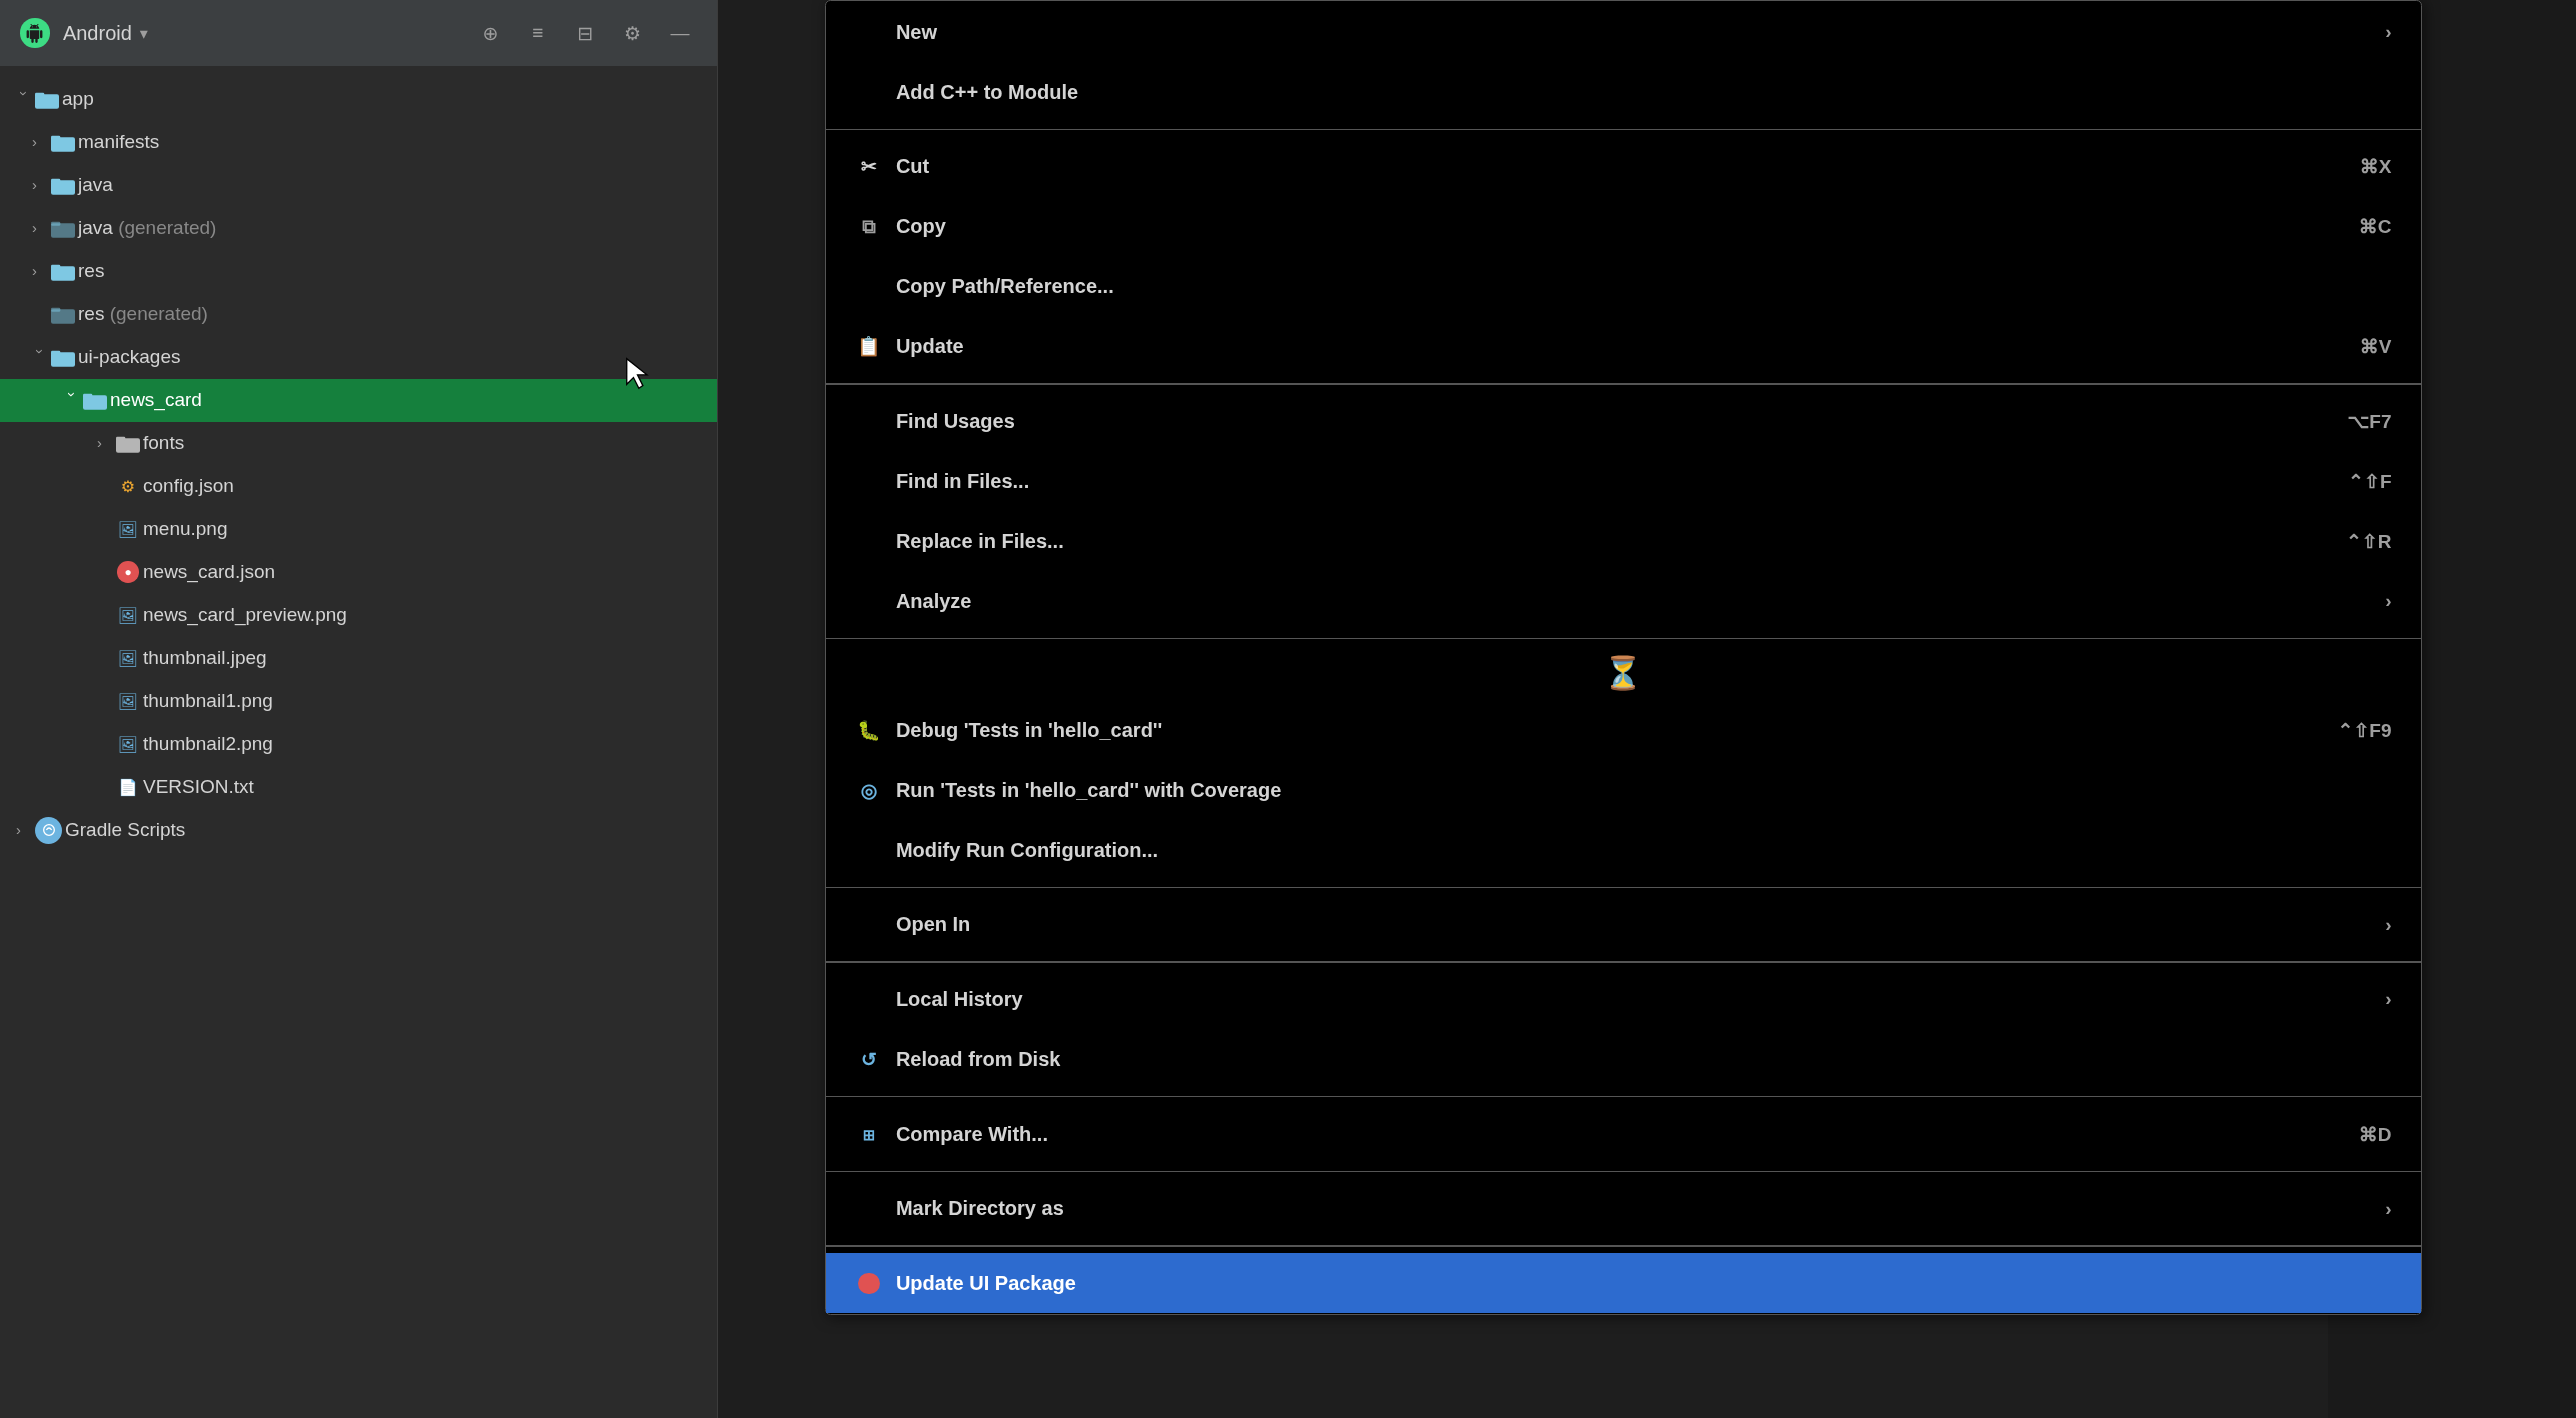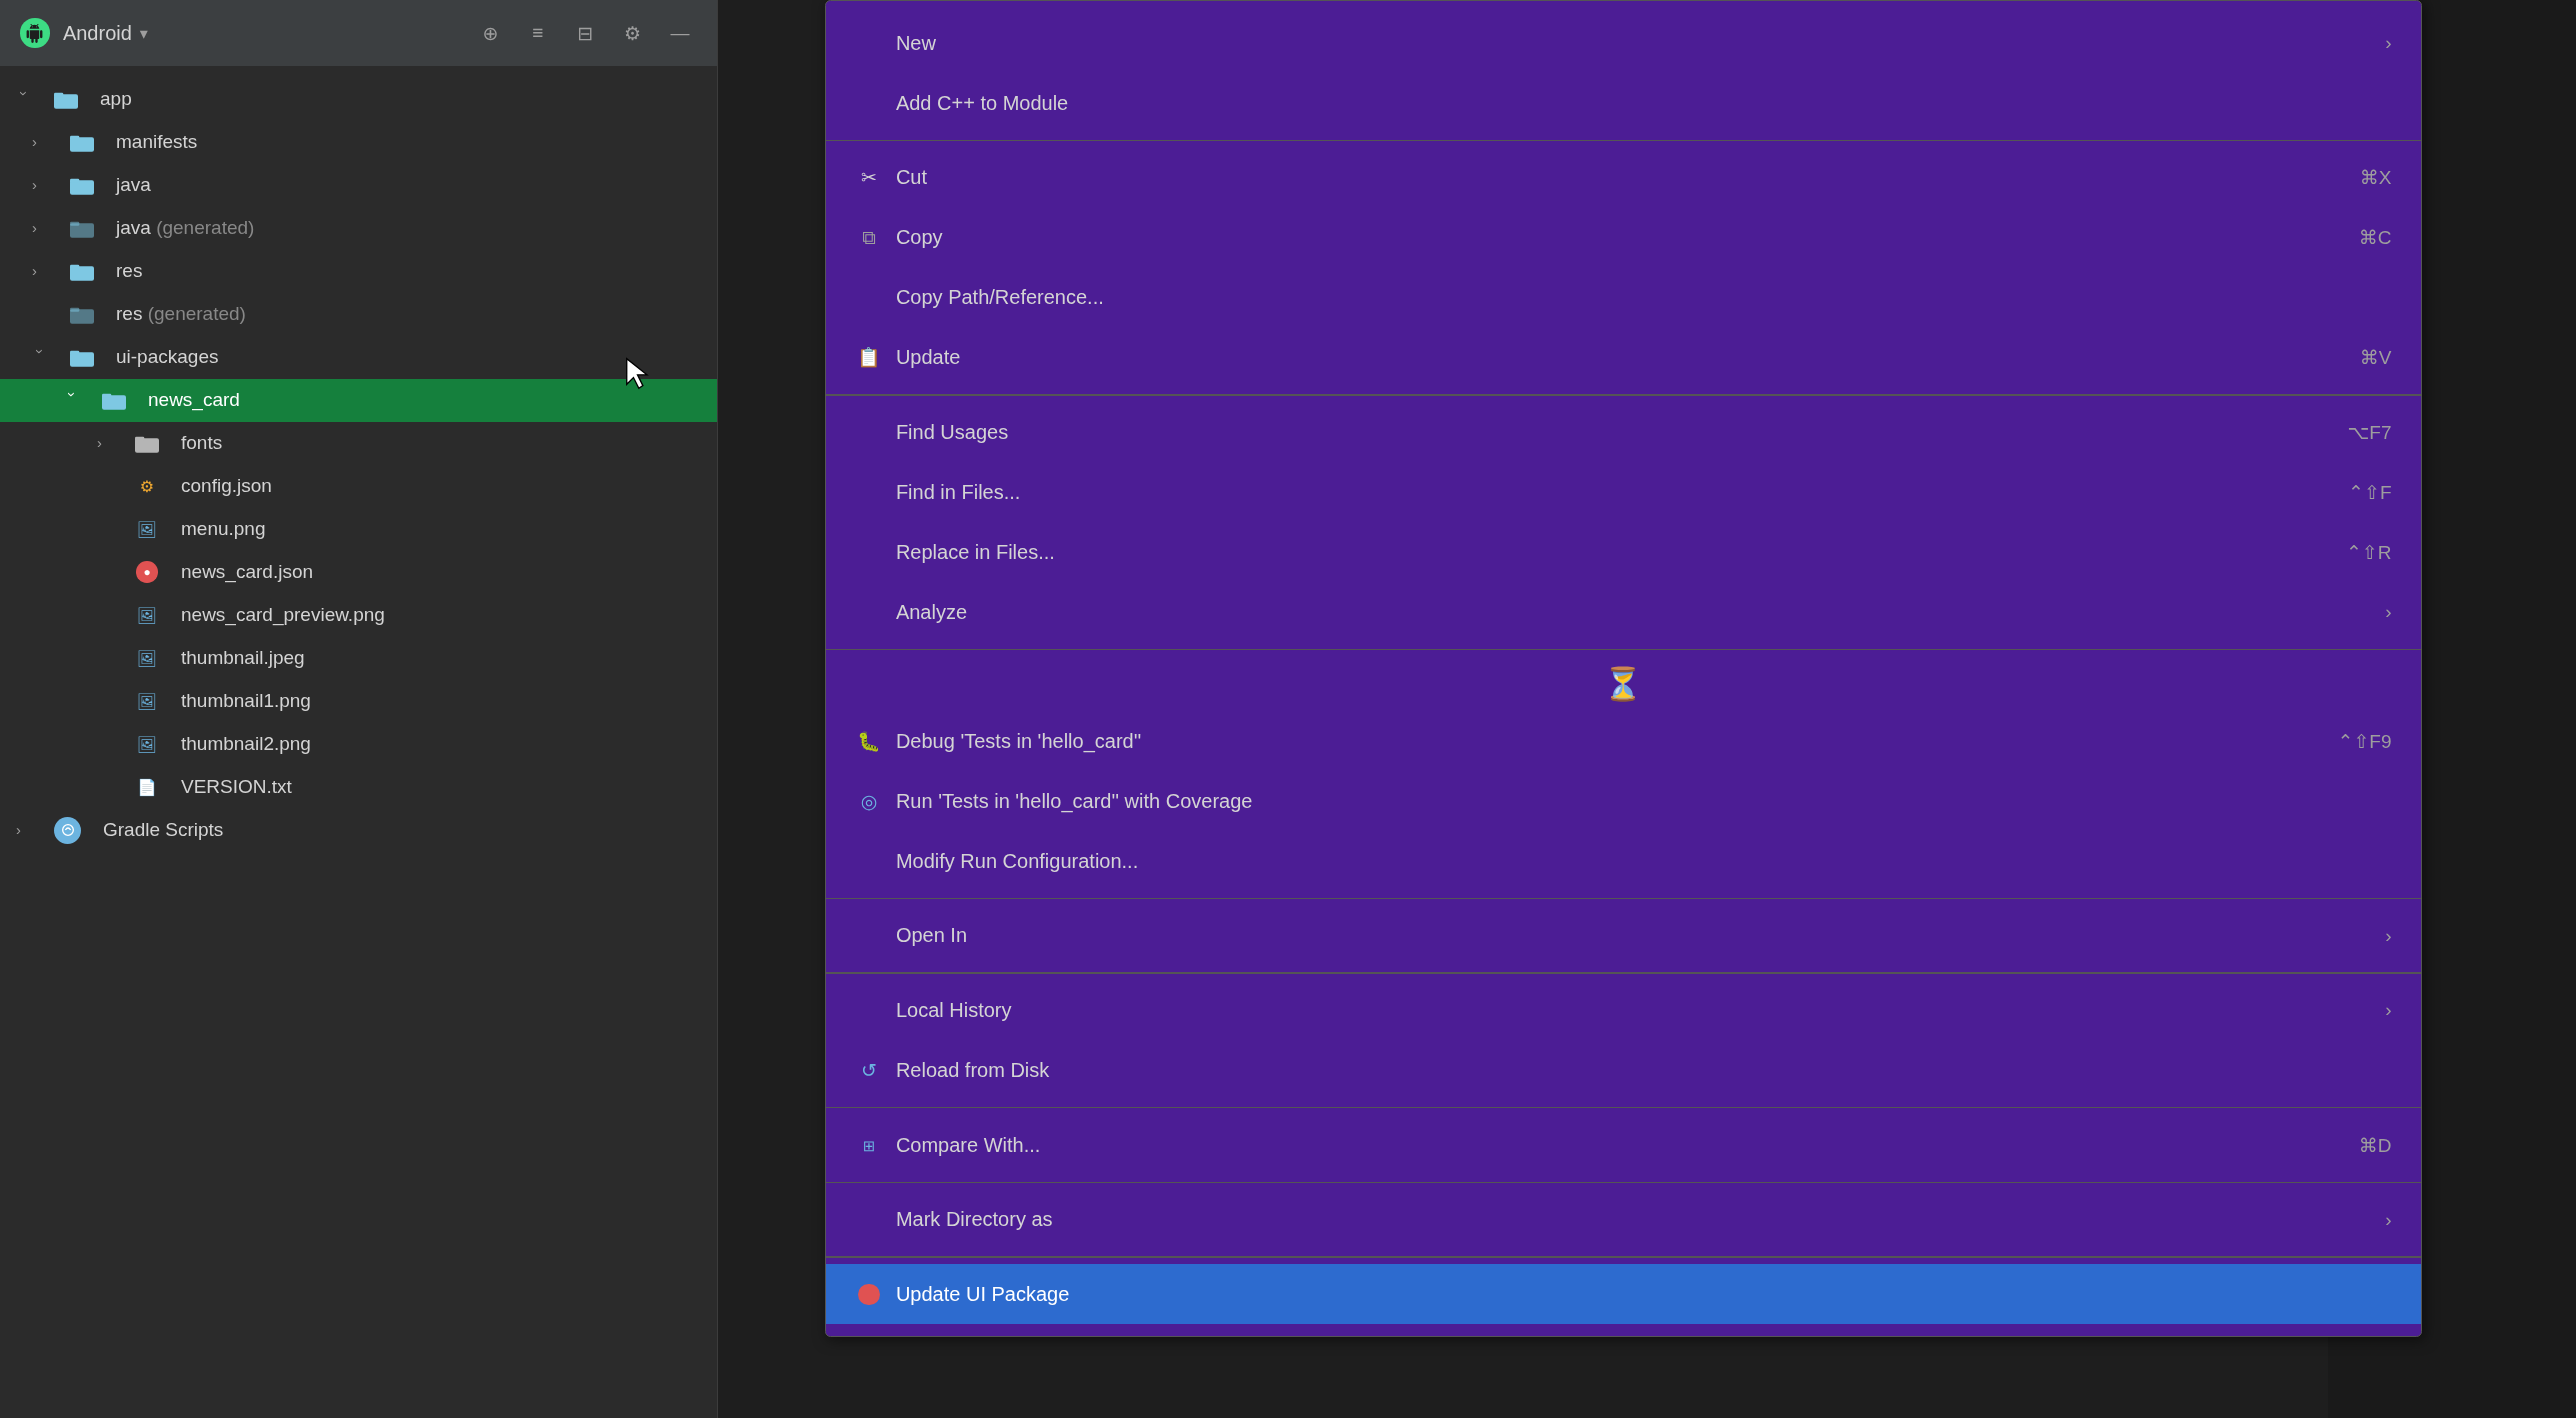"New" .context-menu { background: #4c1d95 -> #000000; font-weight: none -> bold; padding: 12px 0 -> 1px 0 }
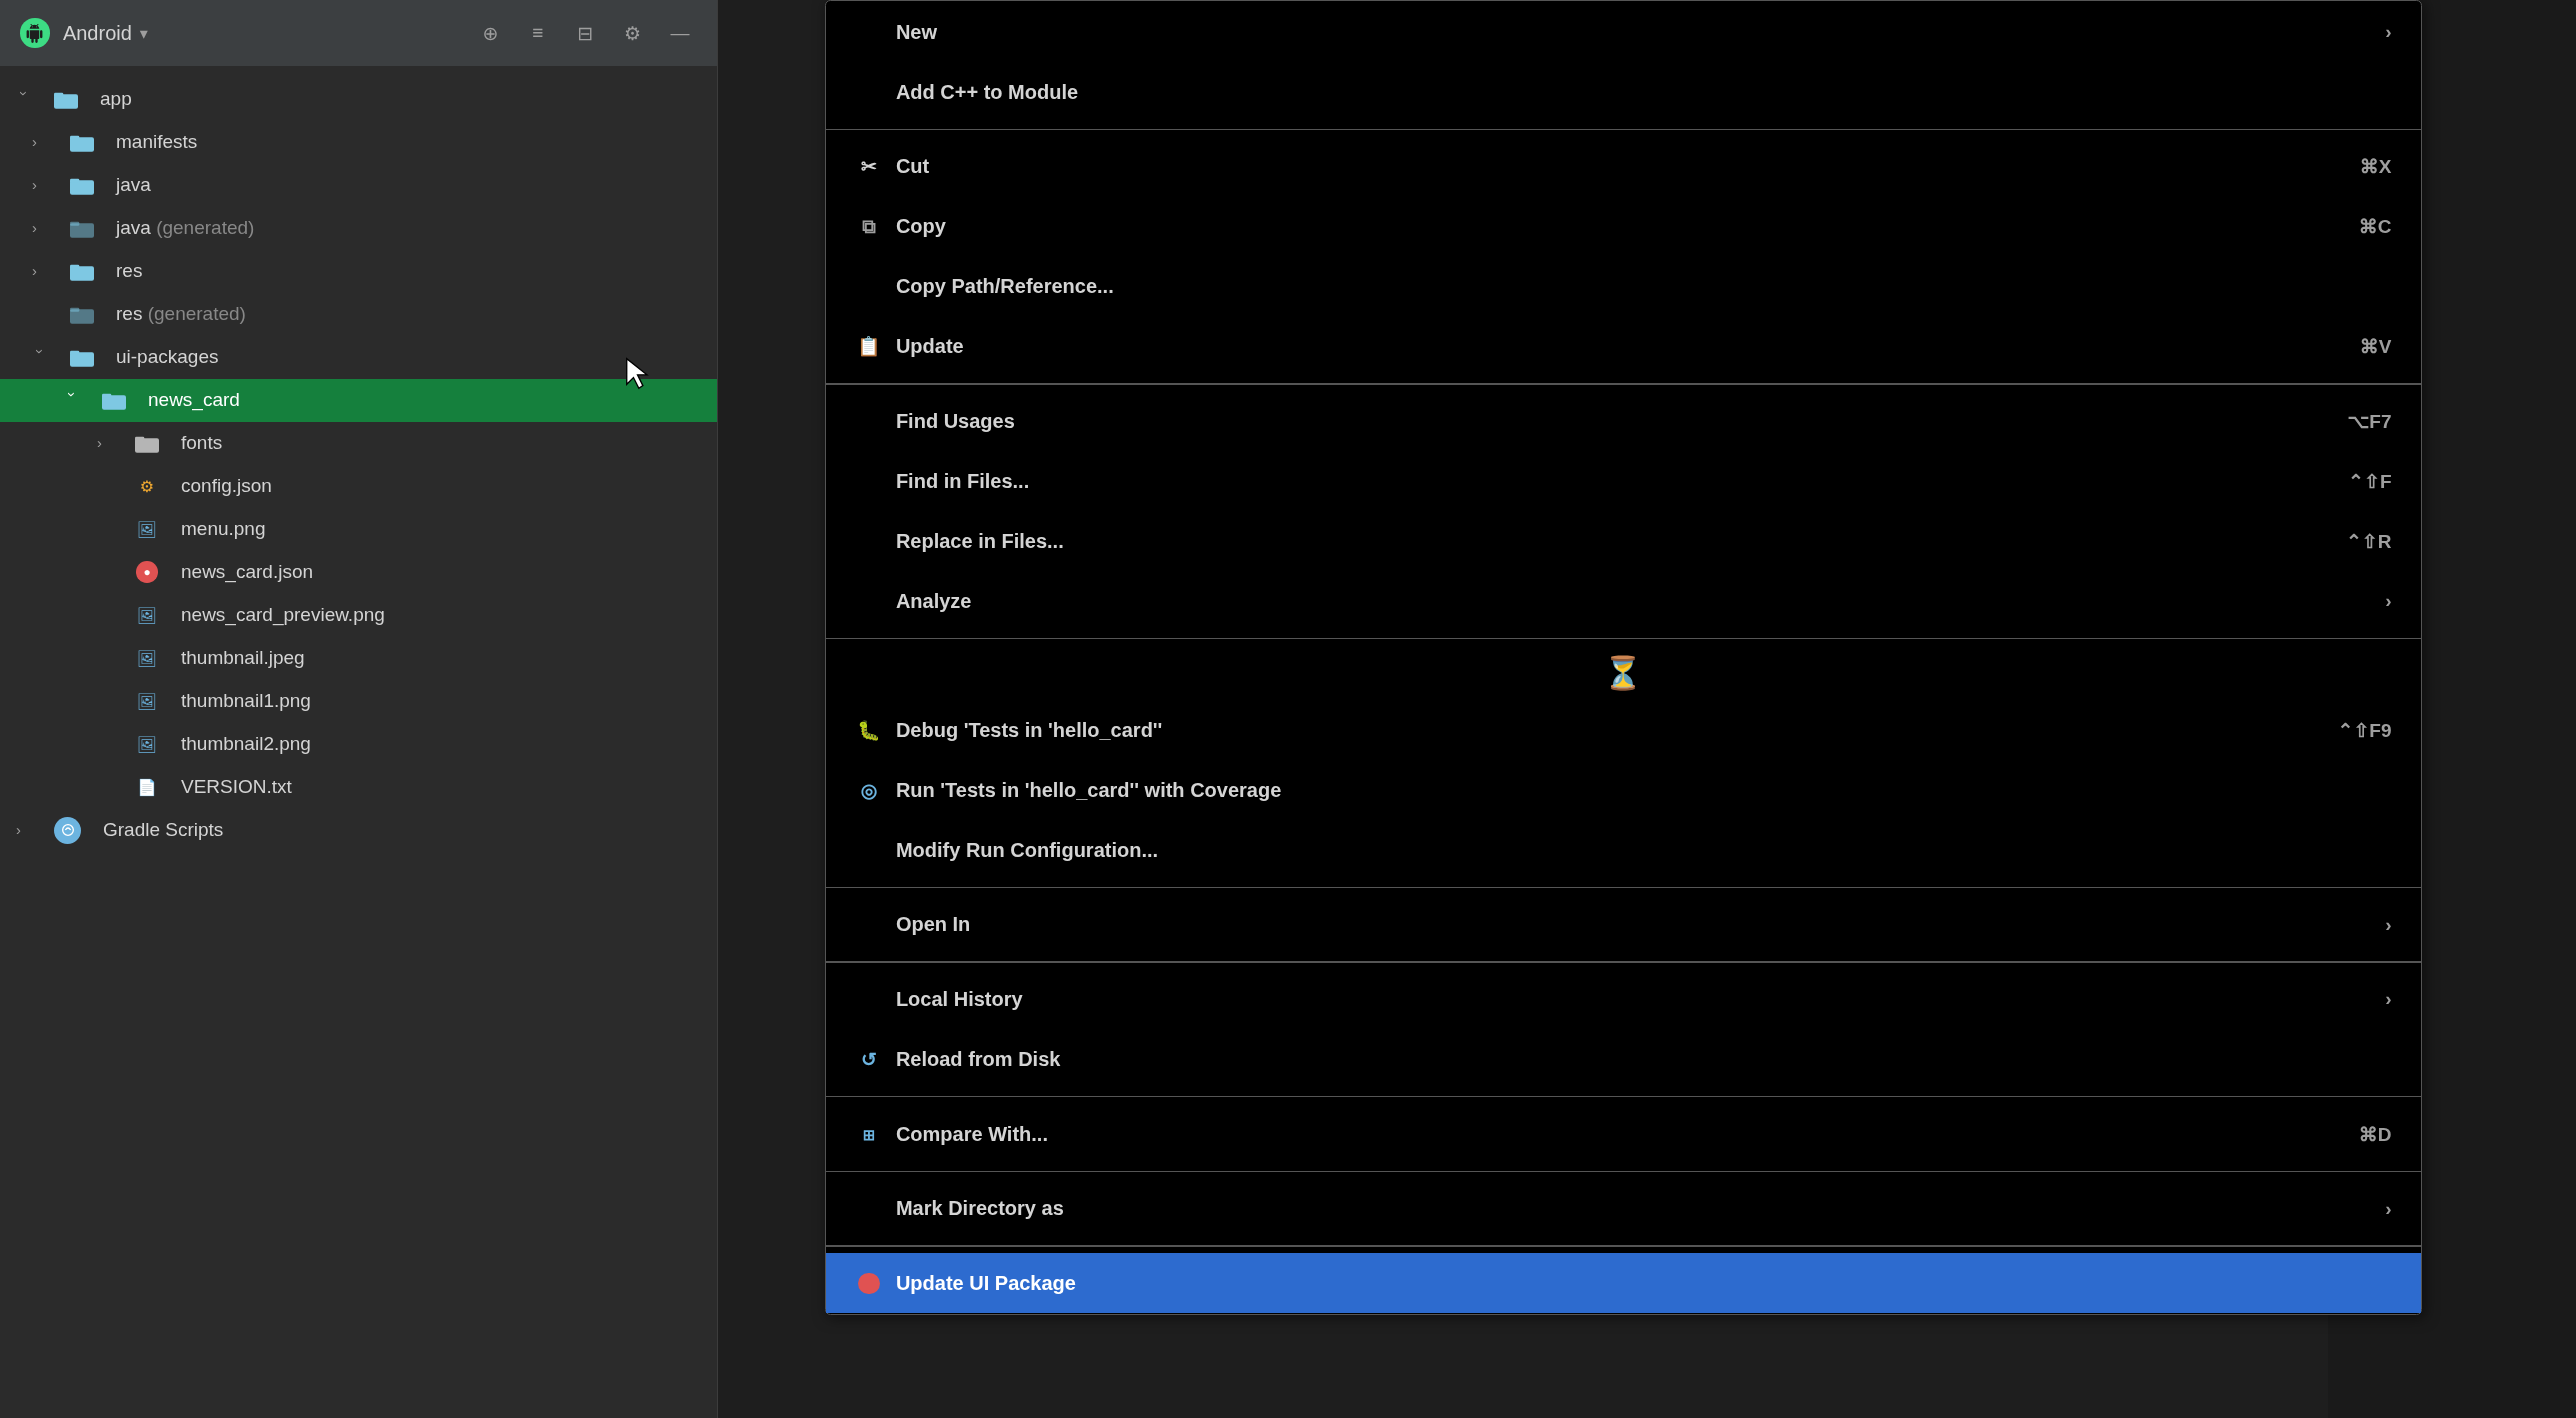"app" .tree-item { gap: 22px -> 3px }
